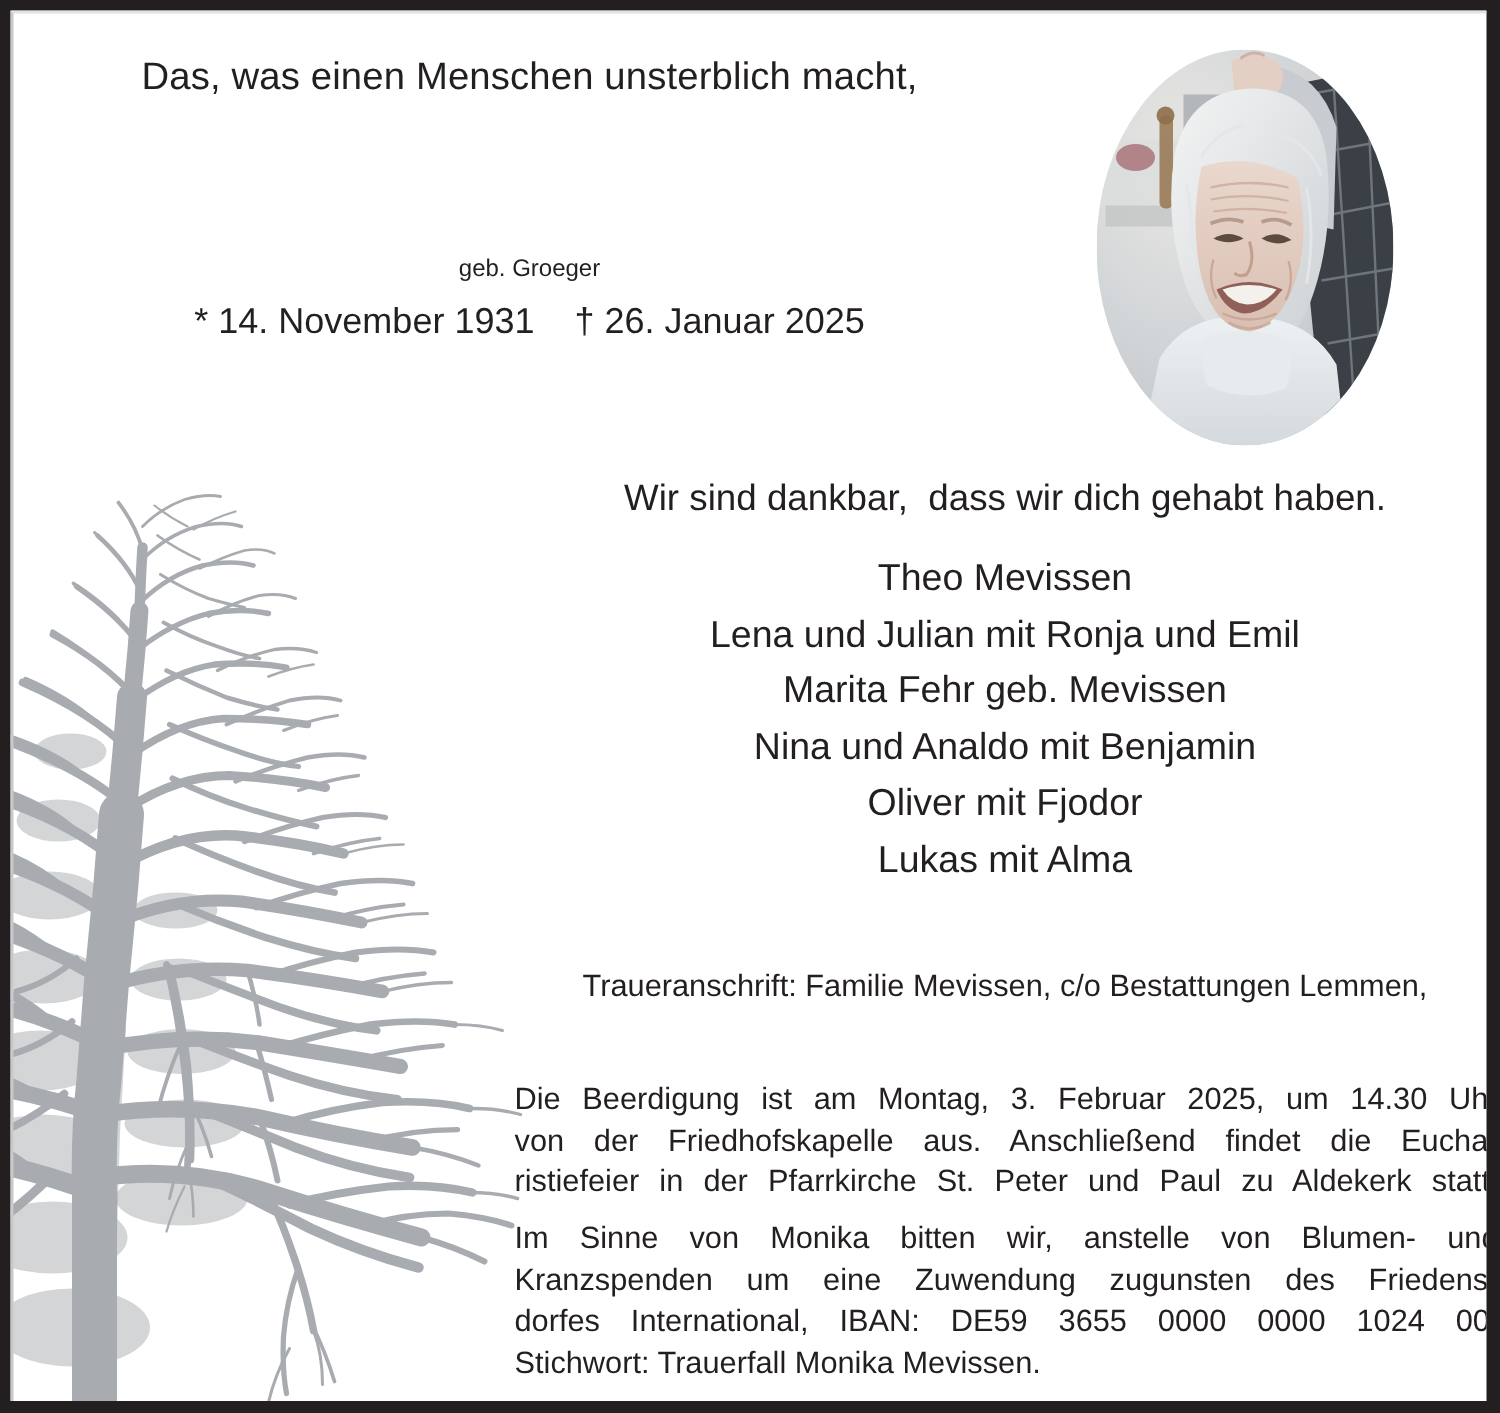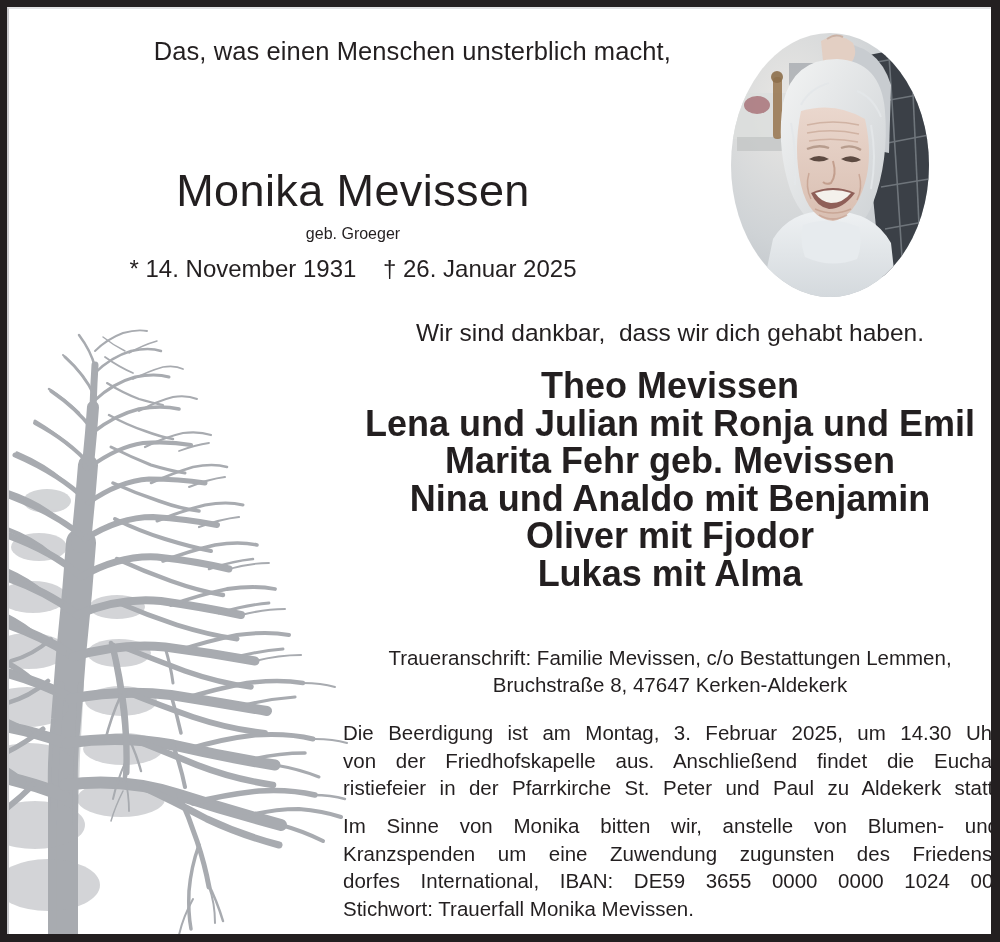"Das, was einen Menschen unsterblich" #epitaph { text-align: right -> center }
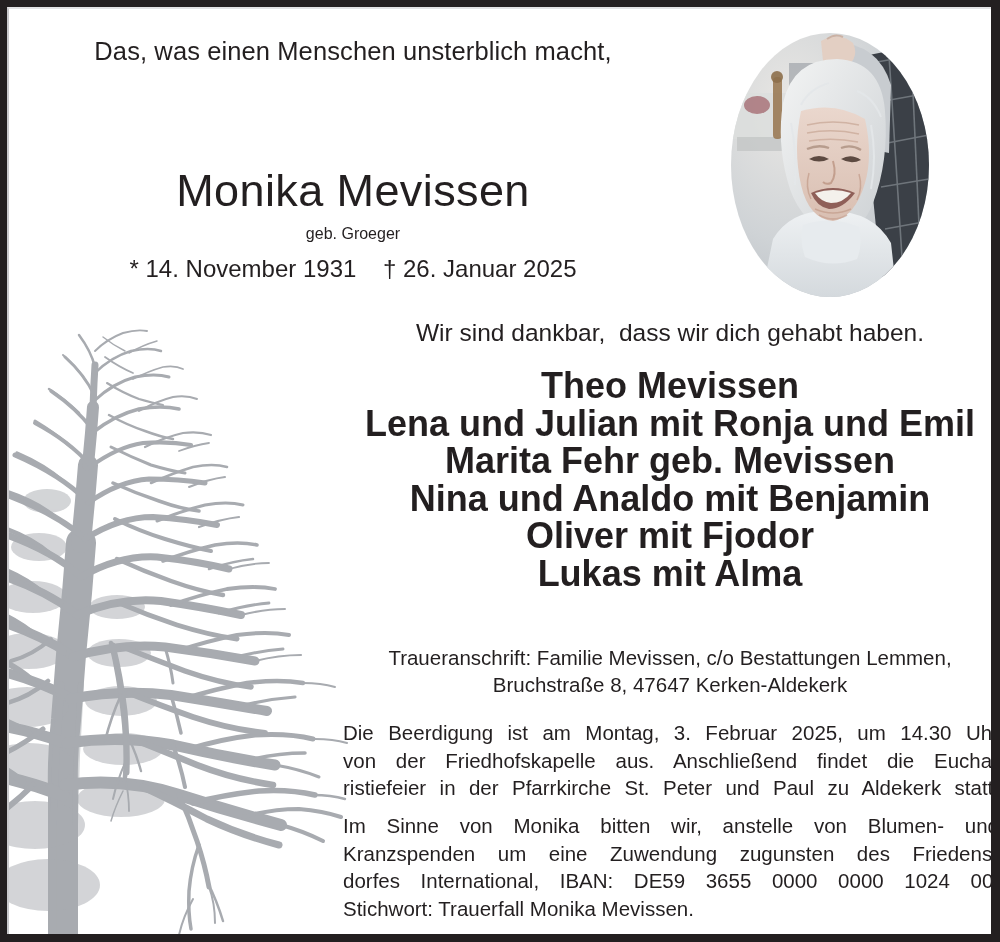"Monika Mevissen" div { html: <div>Monika Mevissen</div> -> none }
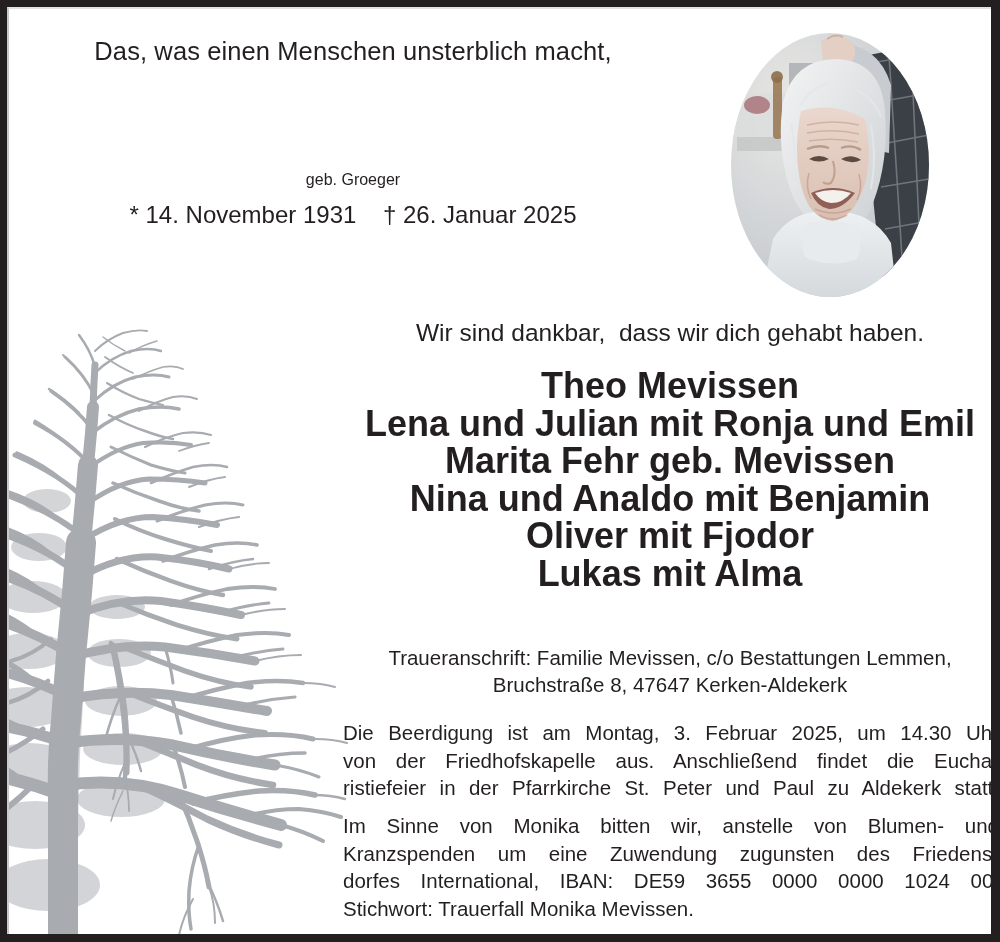"Theo Mevissen" #survivors { font-size: 36px -> 25px; font-weight: 700 -> 400 }
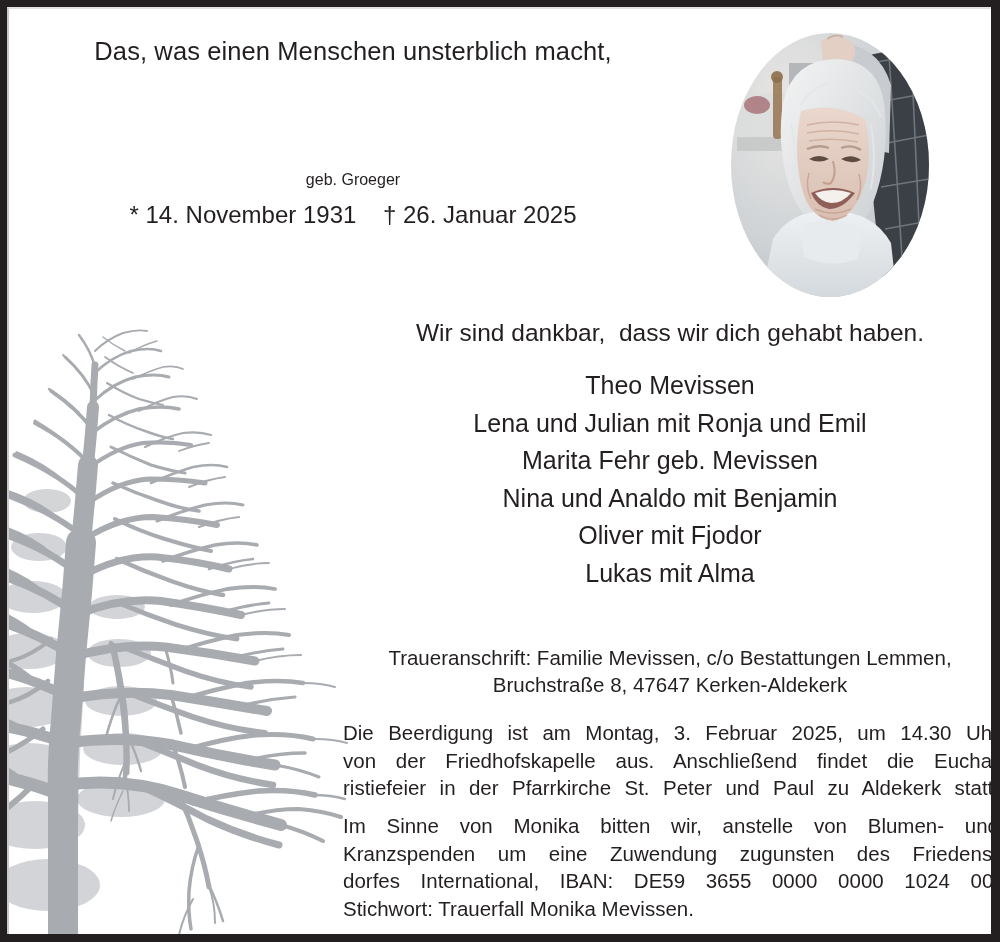"Bruchstraße 8, 47647 Kerken-Aldekerk" span.line { html: <span>Bruchstraße 8, 47647 Kerken-Aldekerk</span> -> none }
